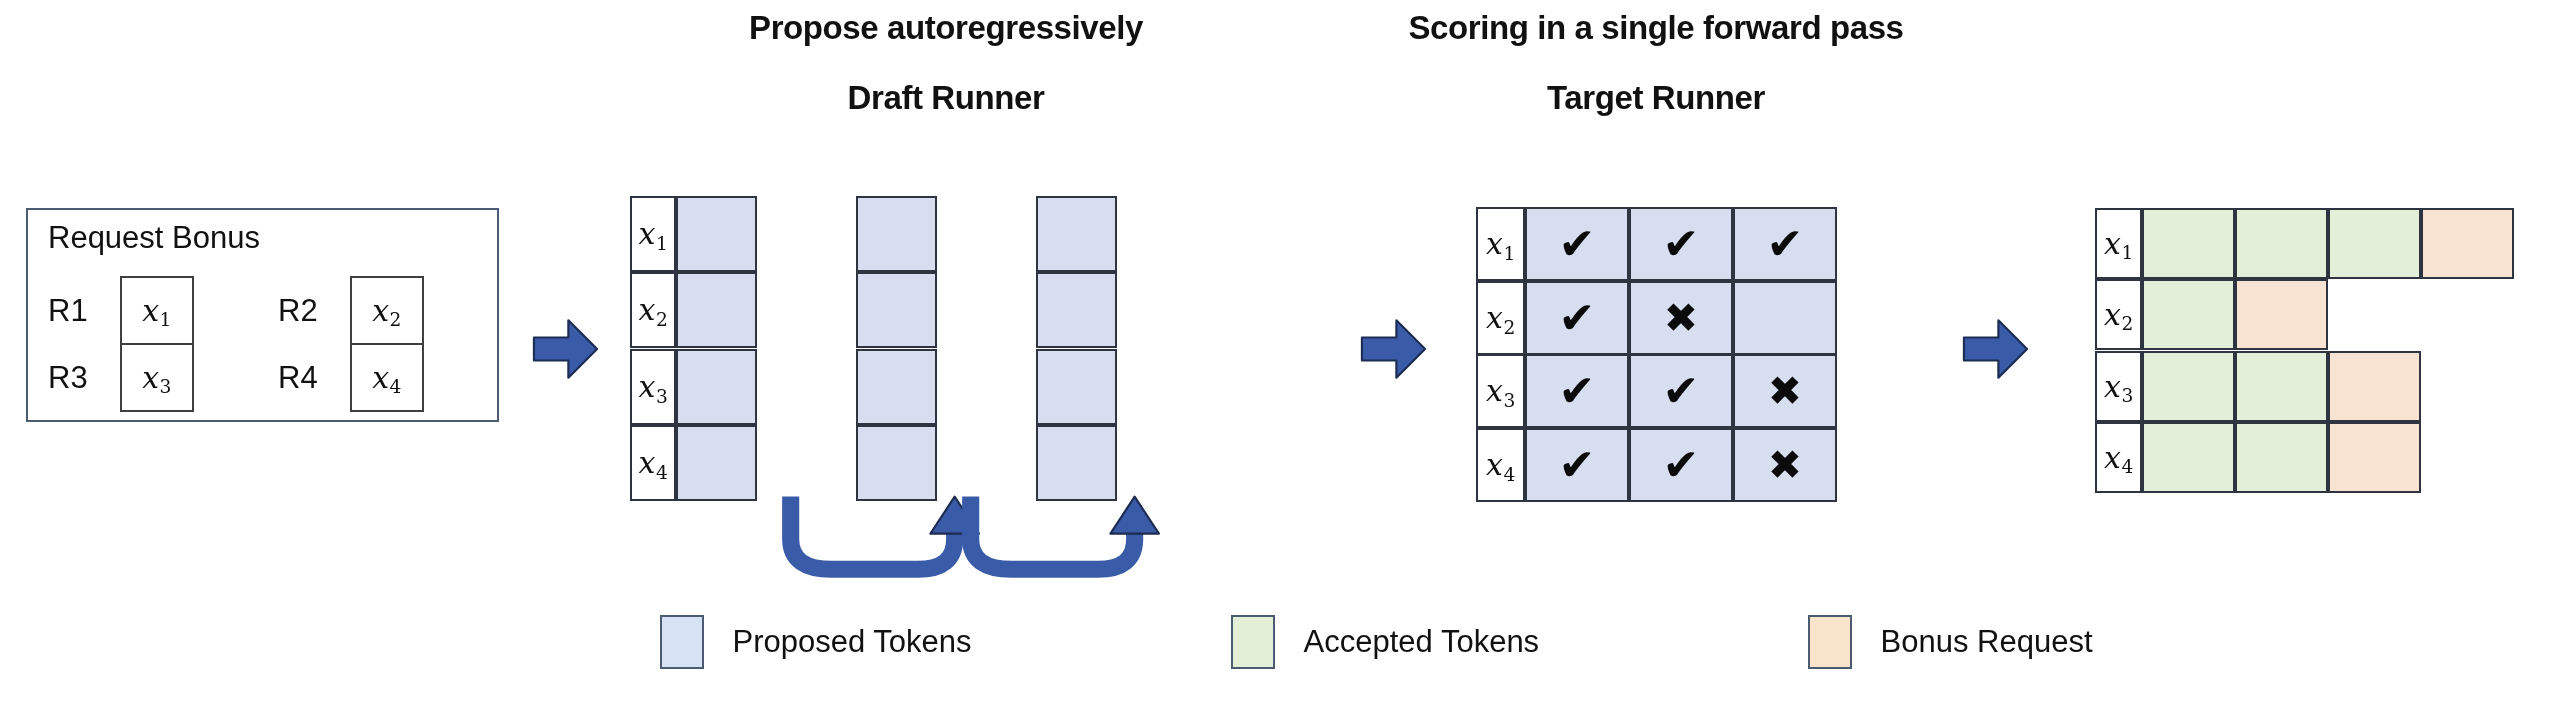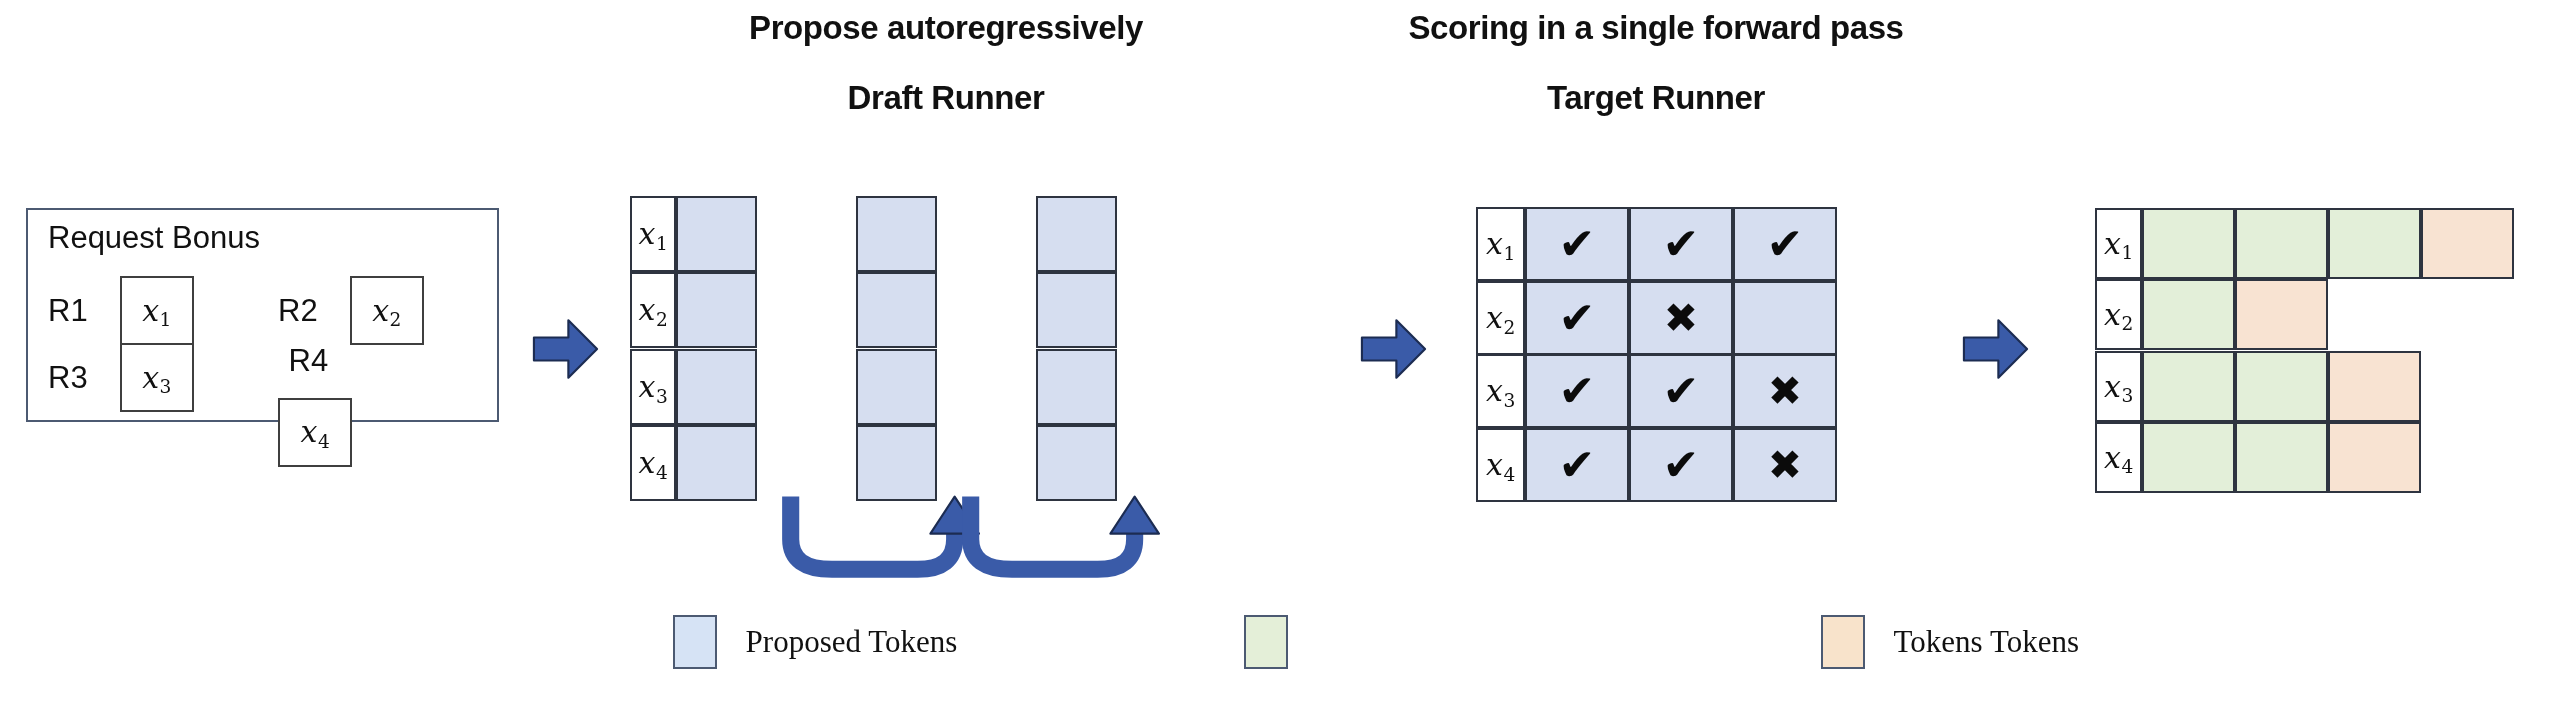"R4" div.req-row { flex-direction: column -> none }
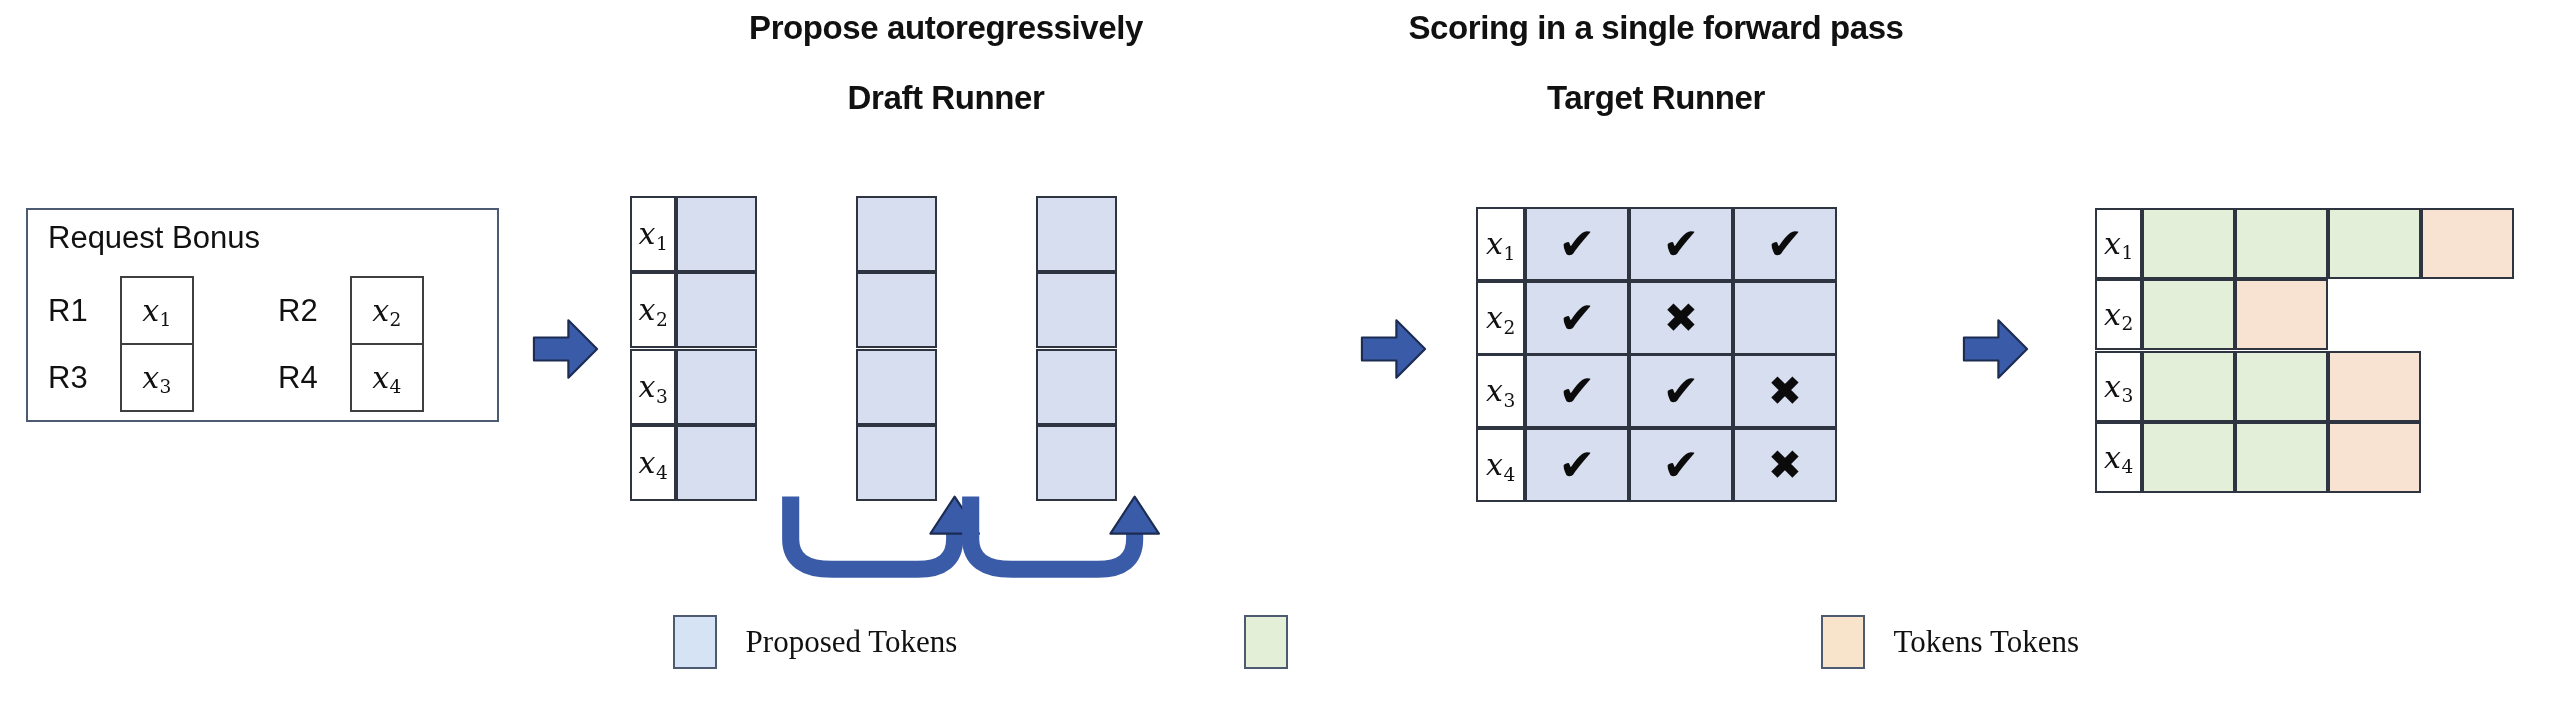"Proposed Tokens" #legend { font-family: Liberation Serif, serif -> none; left: 16px -> 3px }
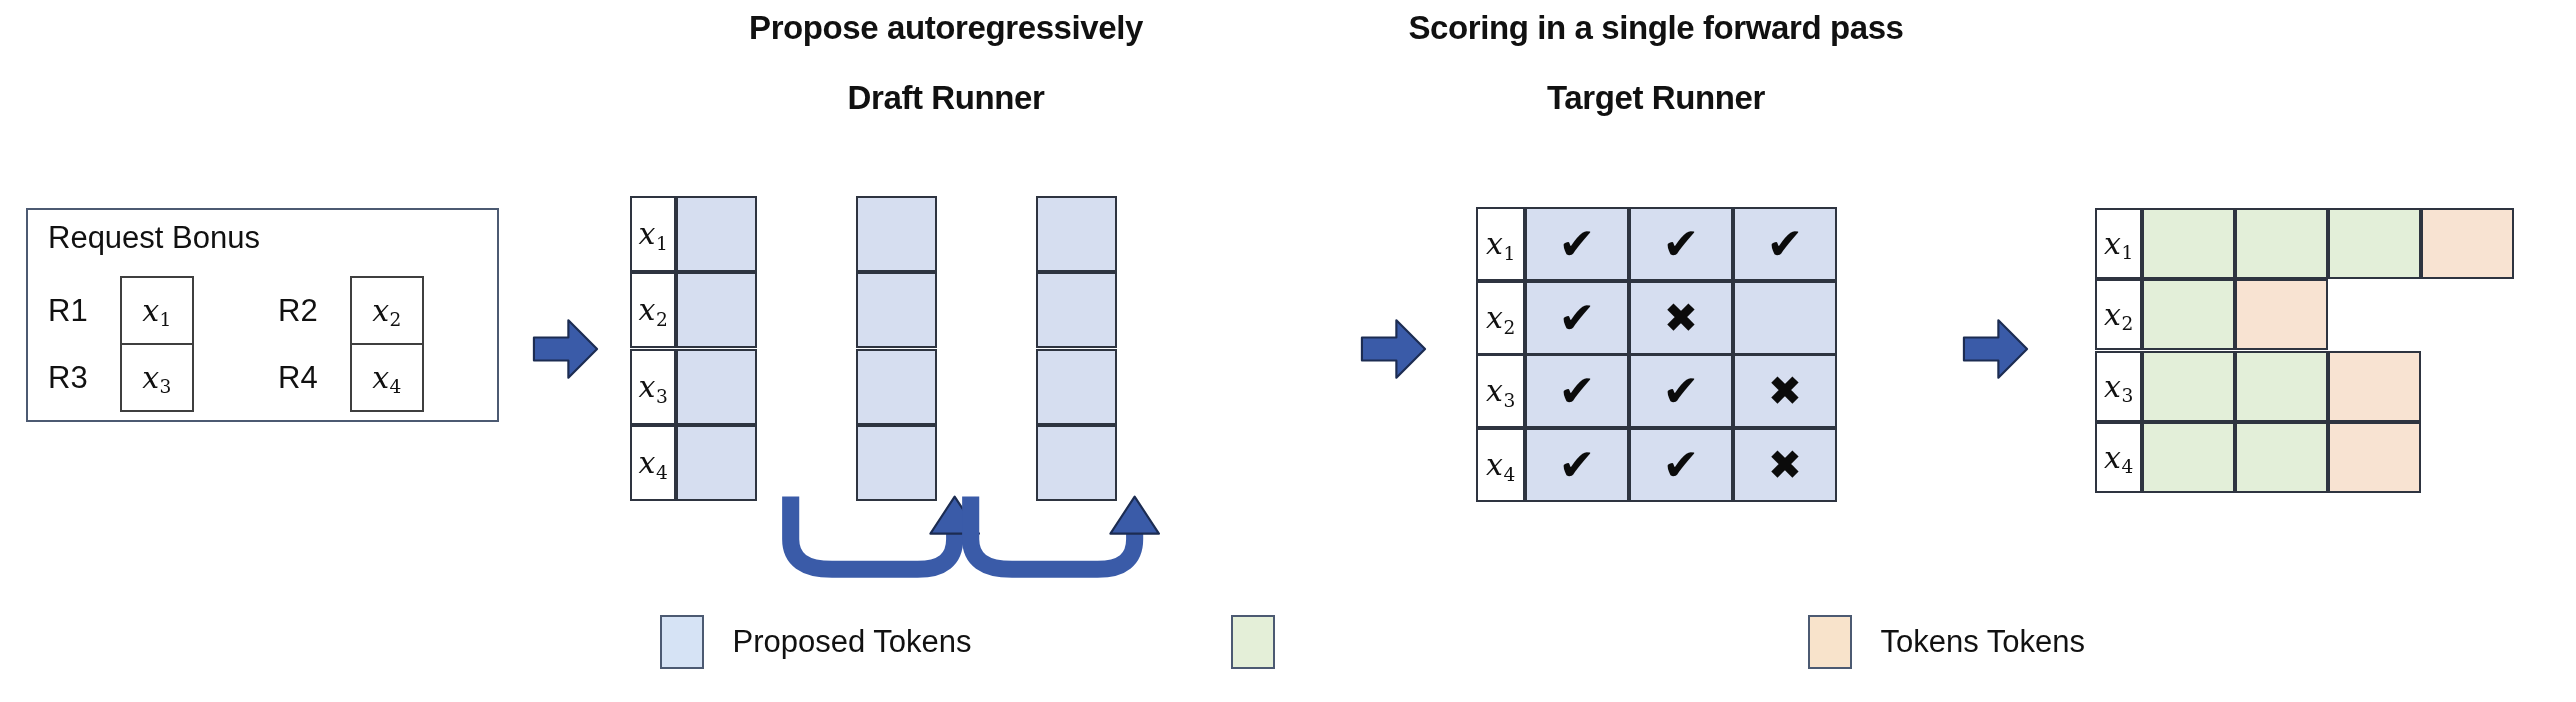"Accepted Tokens" span.legend-label { html: none -> <span>Accepted Tokens</span> }
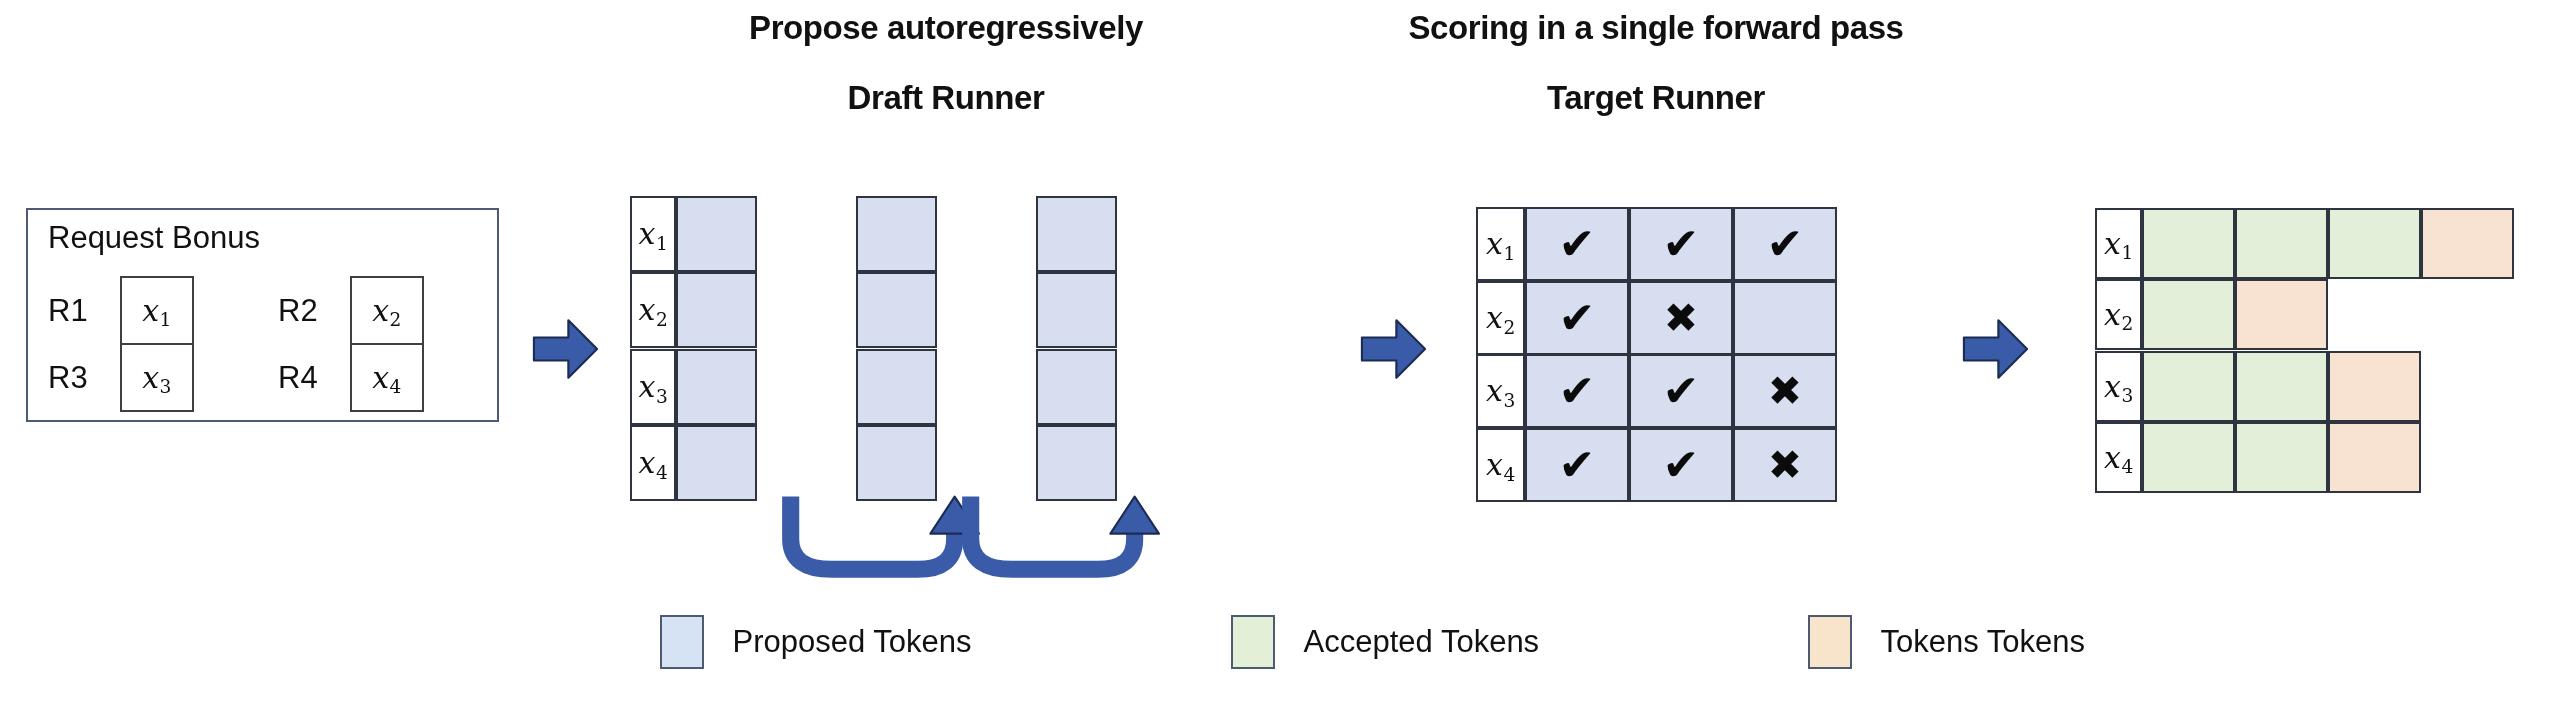"Tokens Tokens" span.legend-label { text: Tokens Tokens -> Bonus Request }
